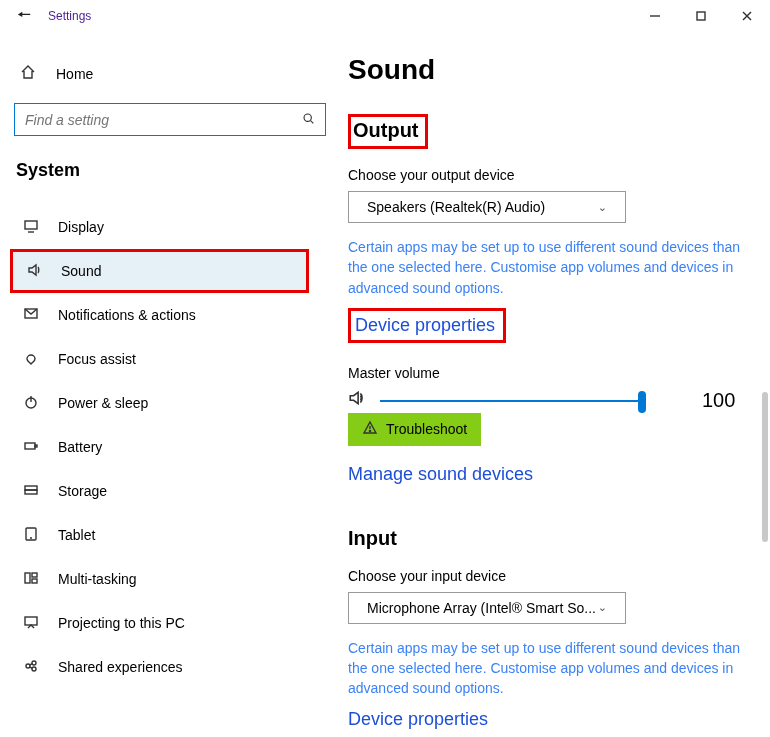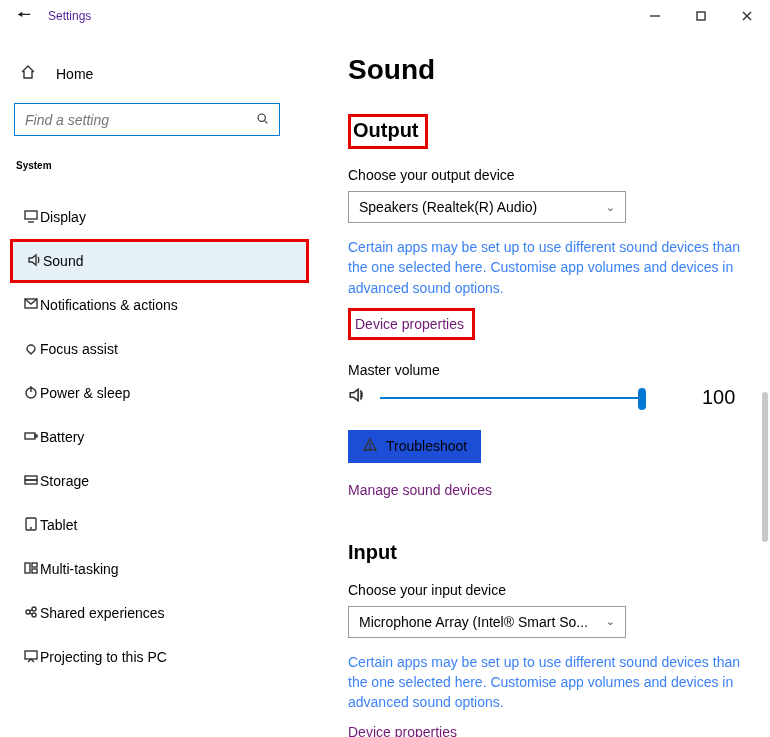"Find a setting" .search-wrap { width: 266px -> 312px }
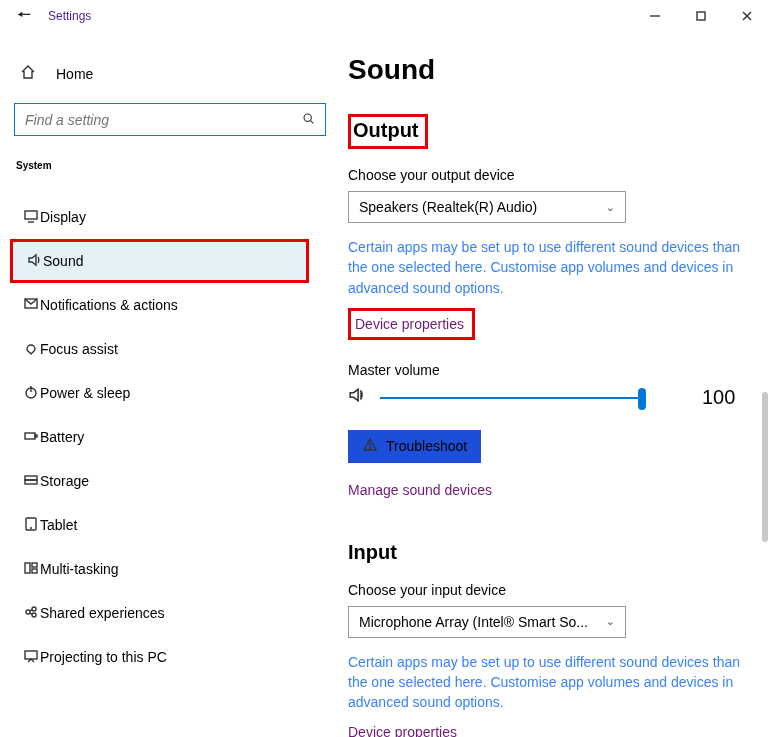"System" .cat-header { font-size: 10px -> 18px }
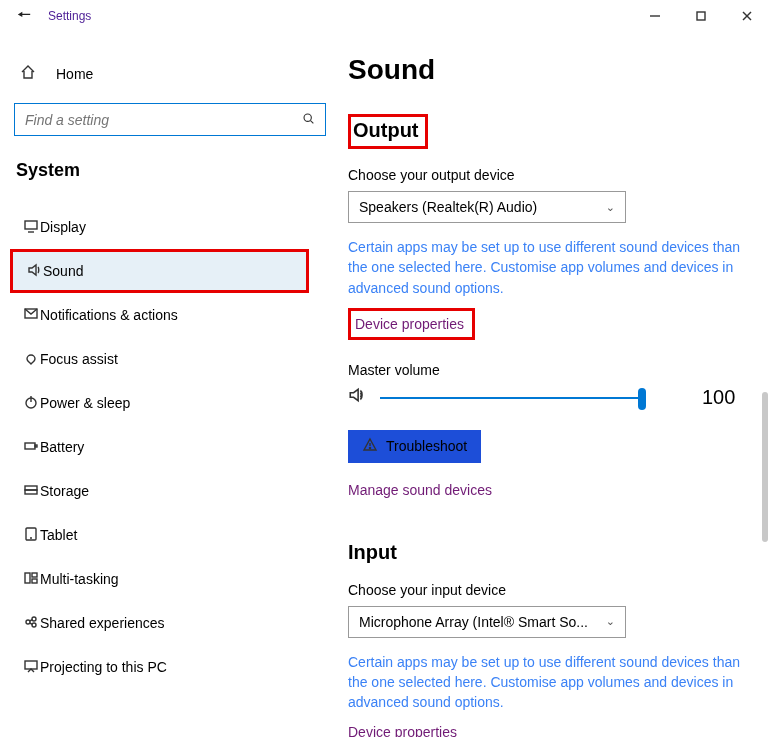"Speakers (Realtek(R) Audio)" .dropdown { padding: 0 10px -> 0 18px }
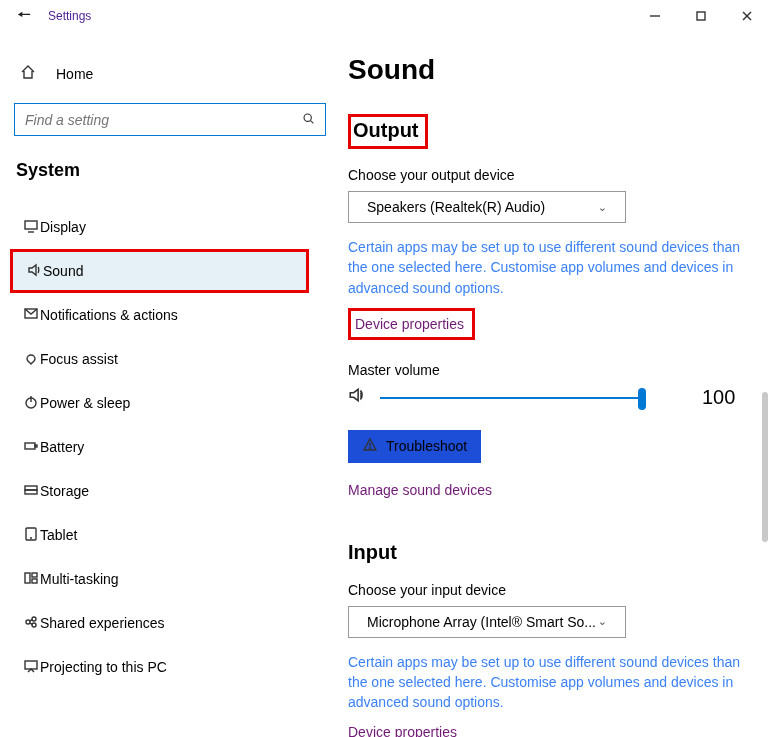"Display" .nav-item { gap: none -> 18px }
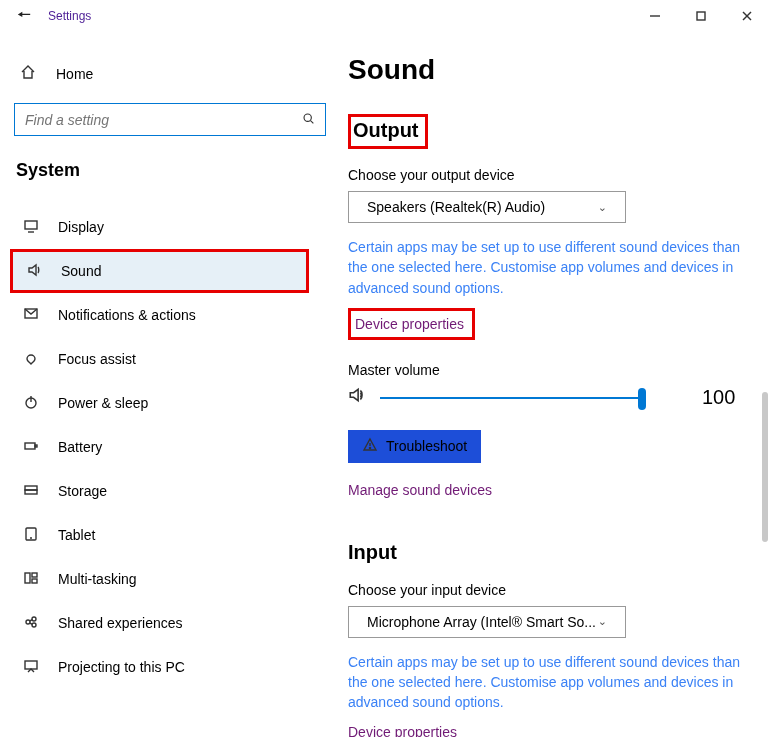"Device properties" .link { color: #701a75 -> #1d4ed8; font-size: 14px -> 18px }
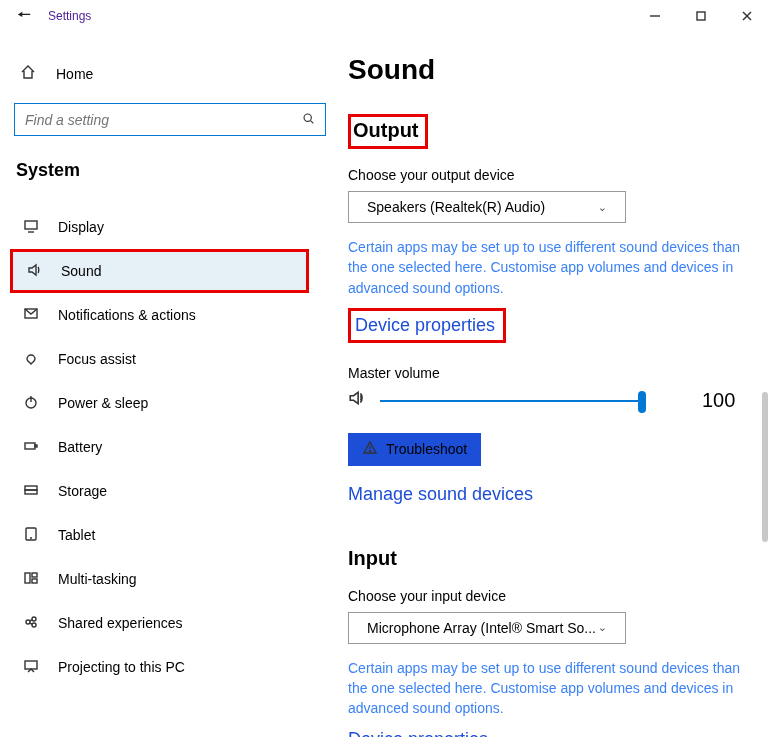"100" .master-vol-row { margin-bottom: 20px -> none }
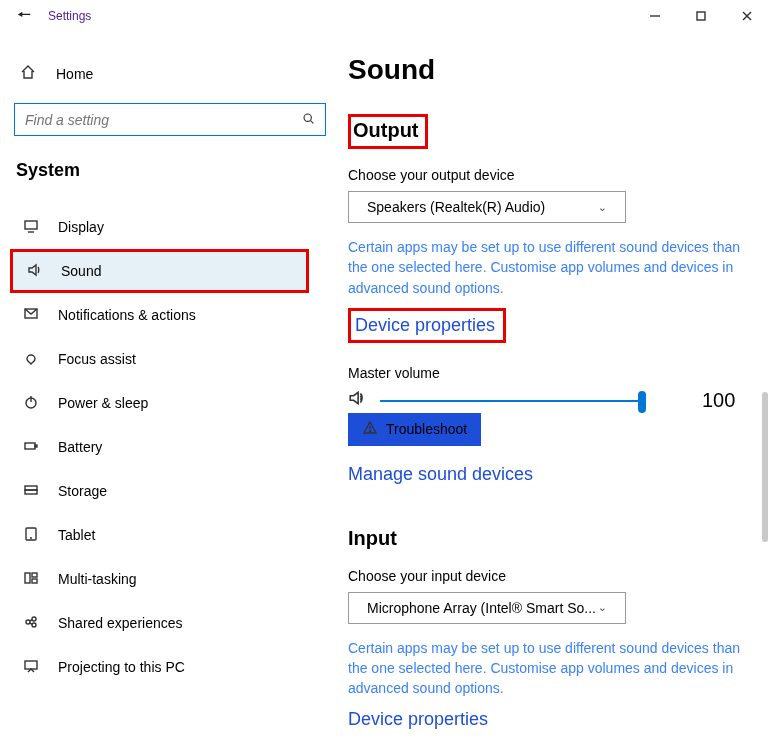"Troubleshoot" .troubleshoot { background: #1d4ed8 -> #84cc16 }
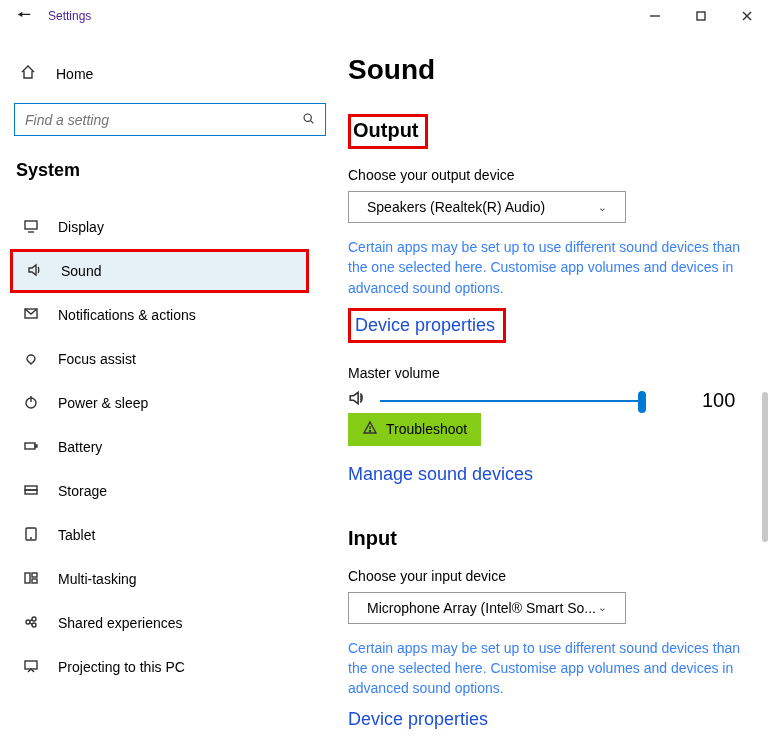"Shared experiences" div.nav-item { order: before "Projecting to this PC" -> after "Projecting to this PC" }
